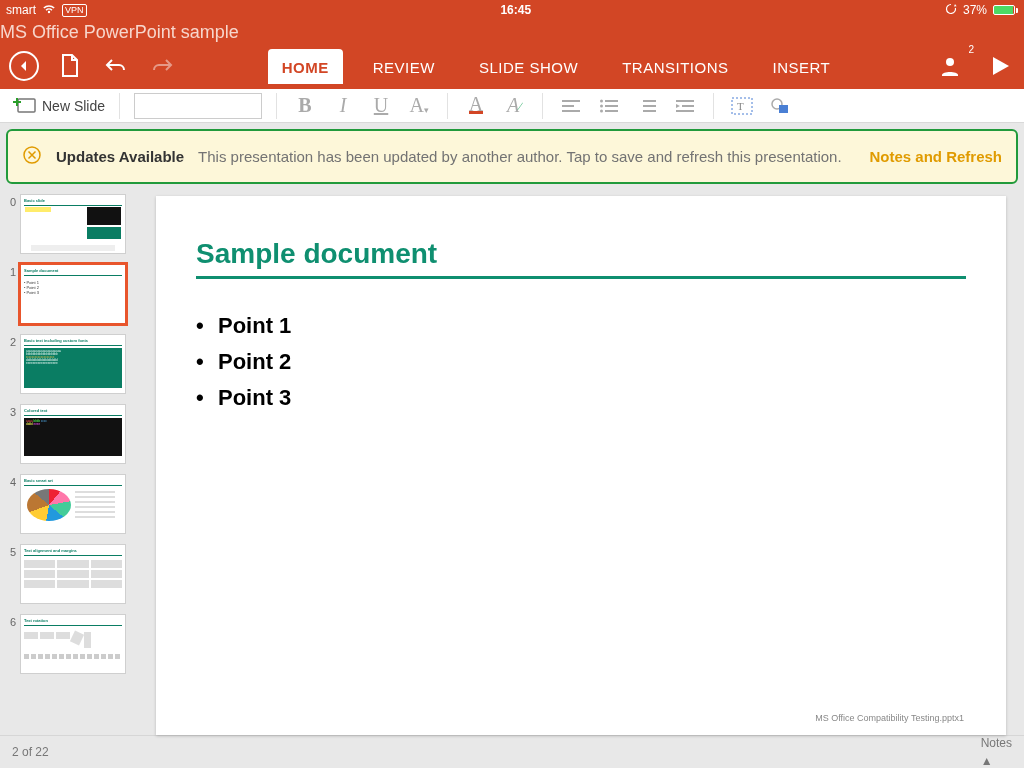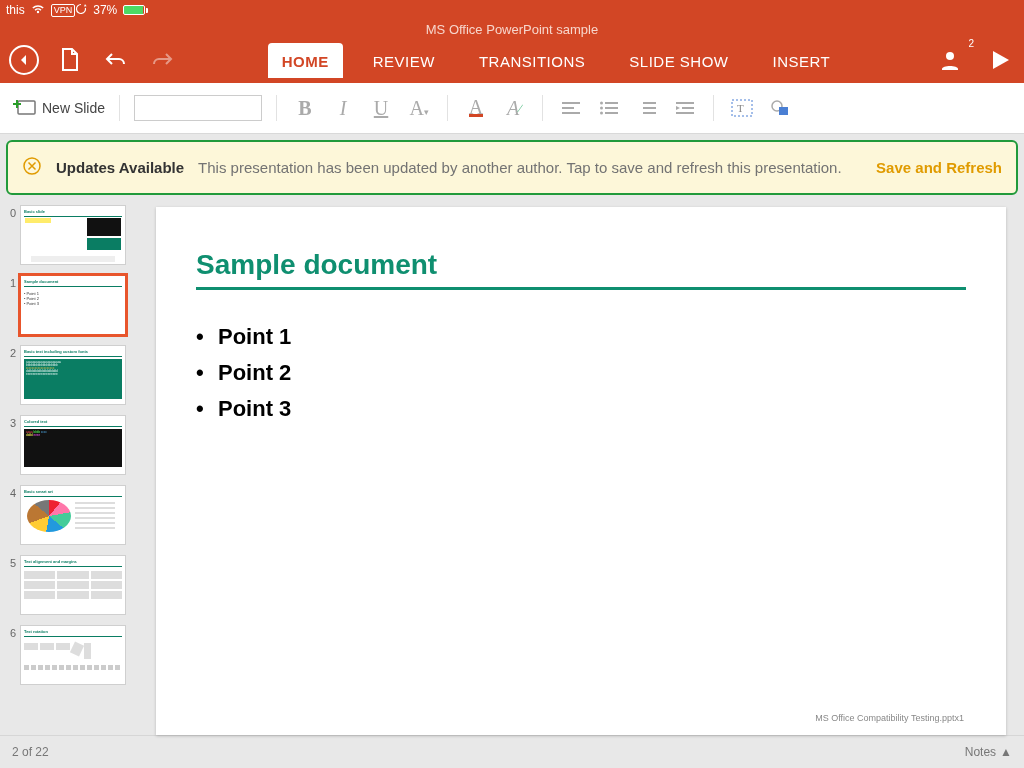"this" span { text: this -> smart }
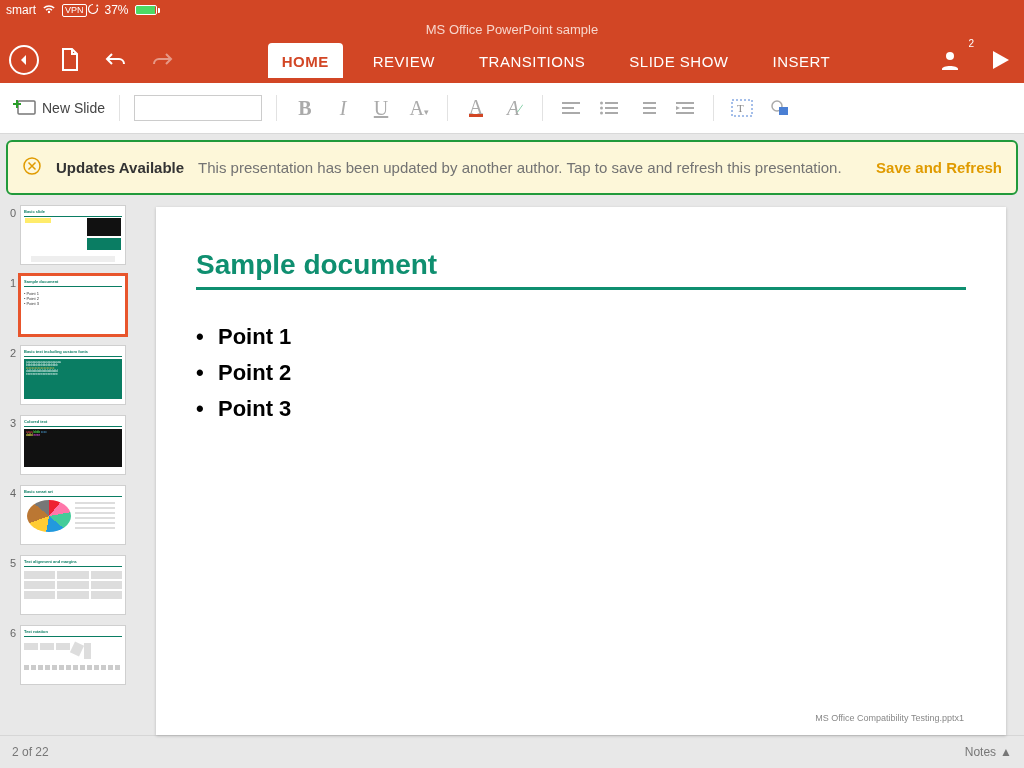"16:45" div.center { html: none -> <div>16:45</div> }
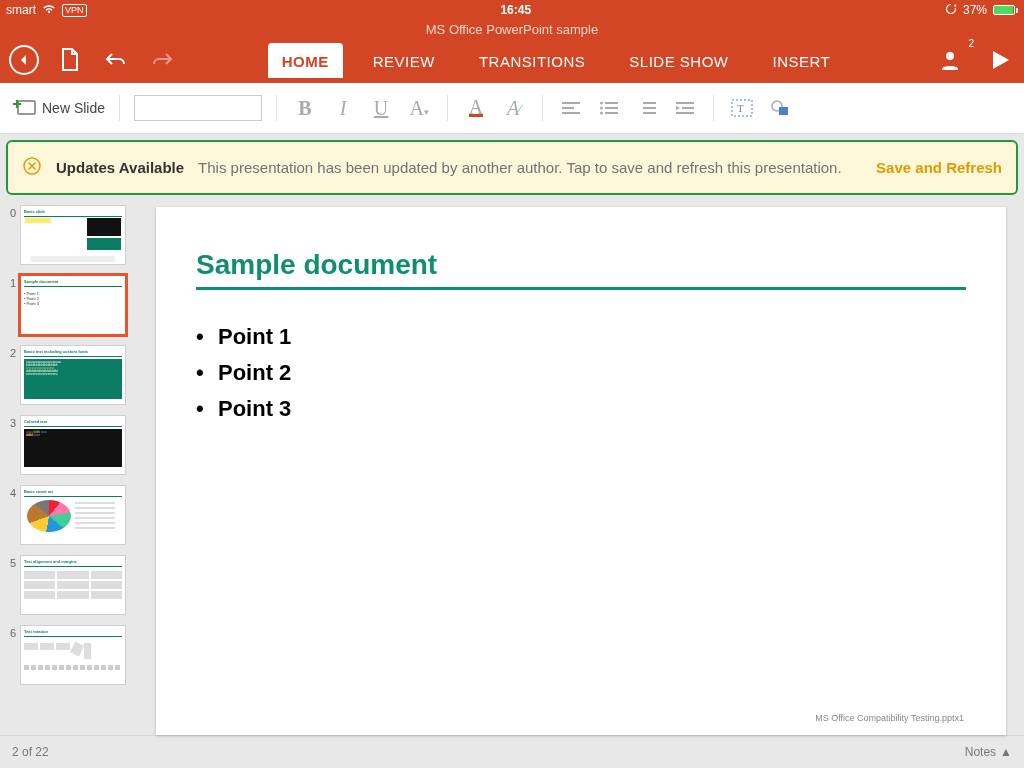"MS Office PowerPoint sample" .apptitle { font-size: 13px -> 18px; text-align: center -> none }
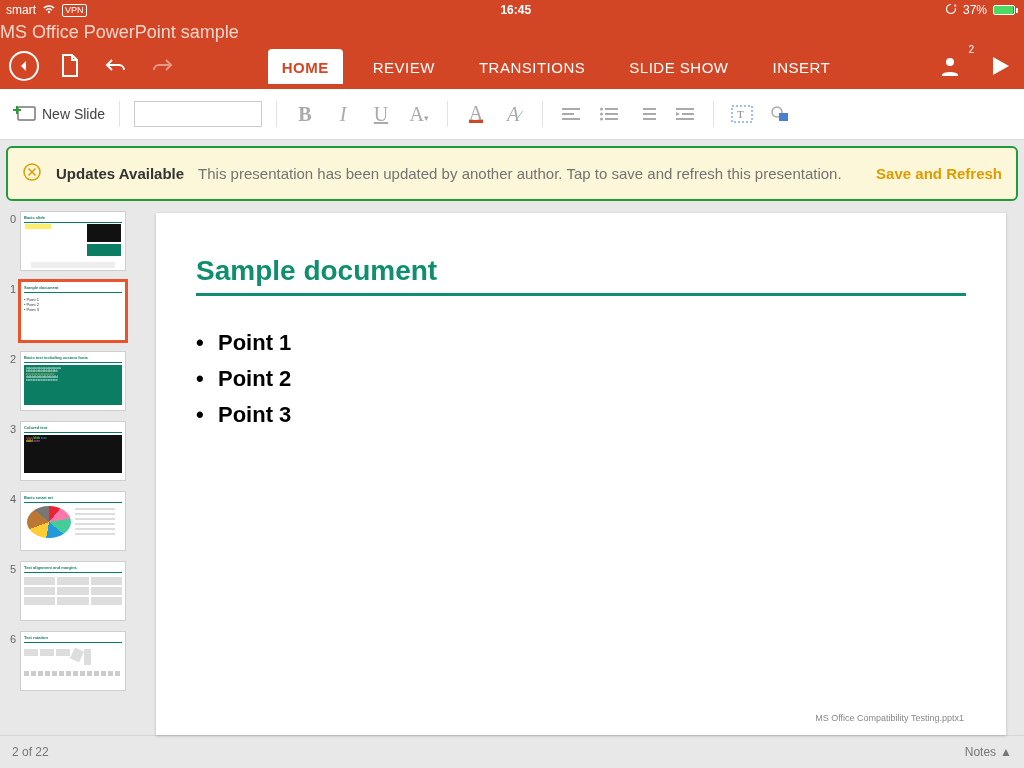"TRANSITIONS" div.tab { order: before "SLIDE SHOW" -> after "SLIDE SHOW" }
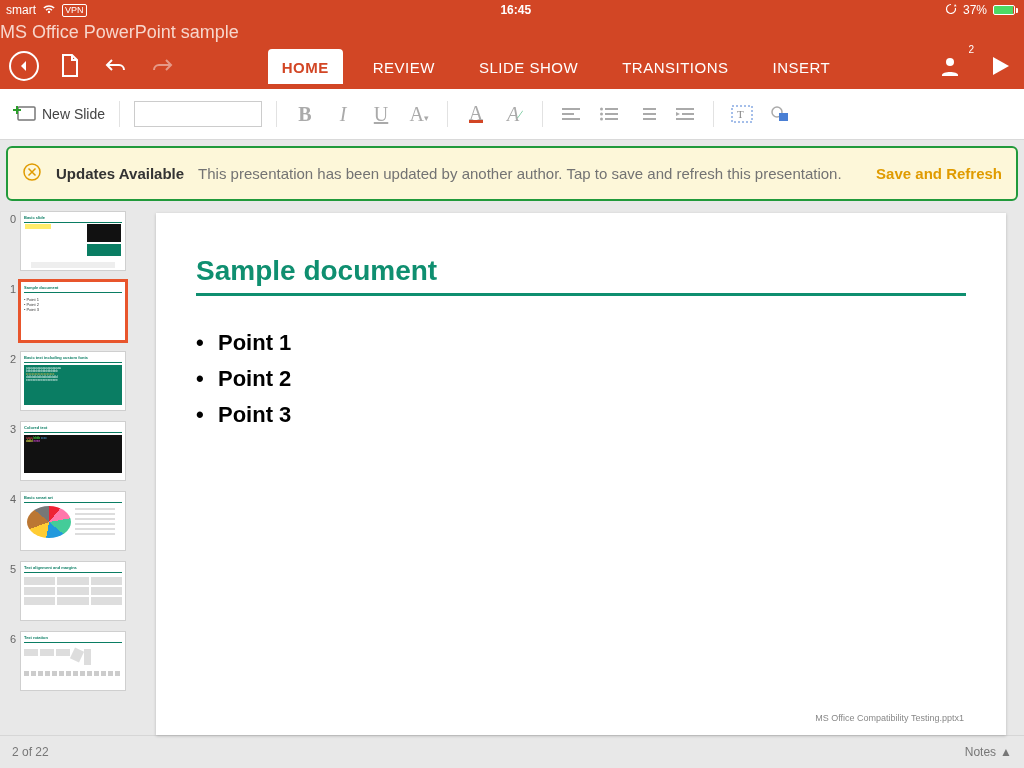"New Slide" .ribbon { height: 51px -> 34px }
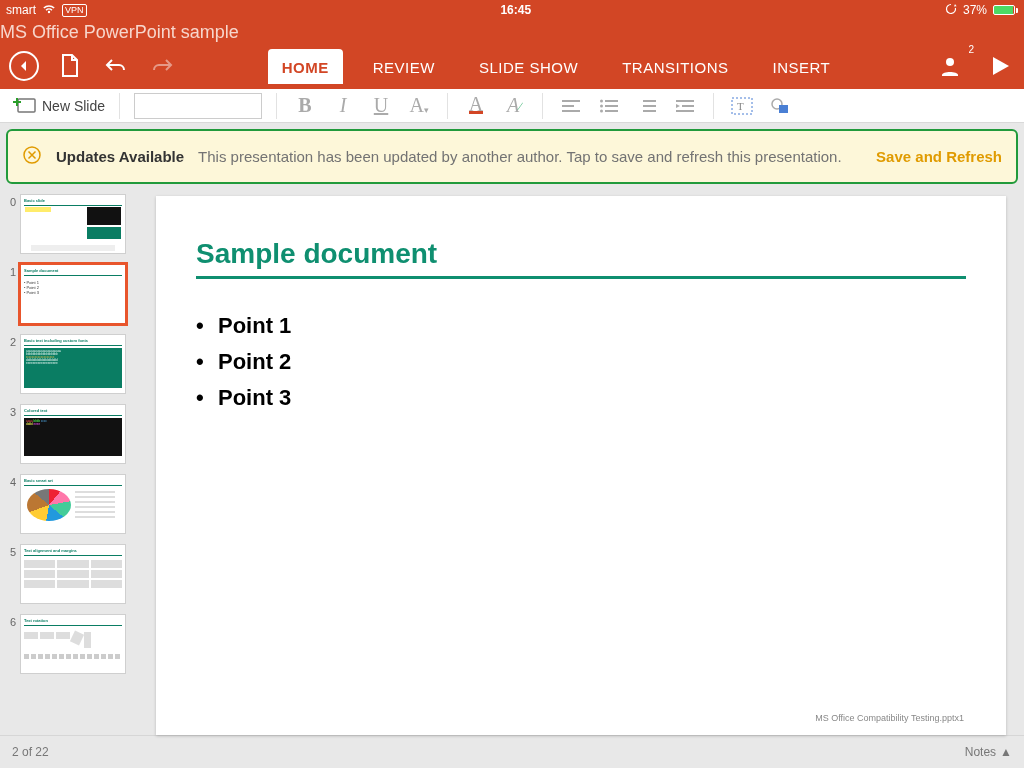"Save and Refresh" span.action { text: Save -> Notes }
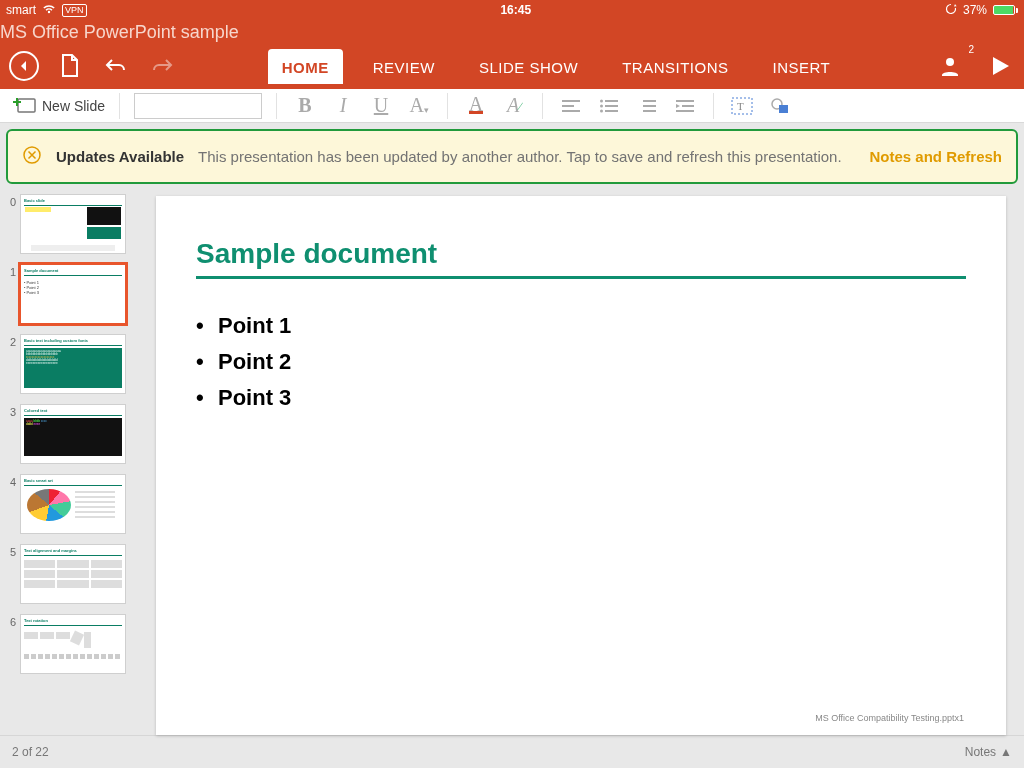"Notes" .notes { align-items: flex-end -> flex-start; flex-direction: none -> column }
